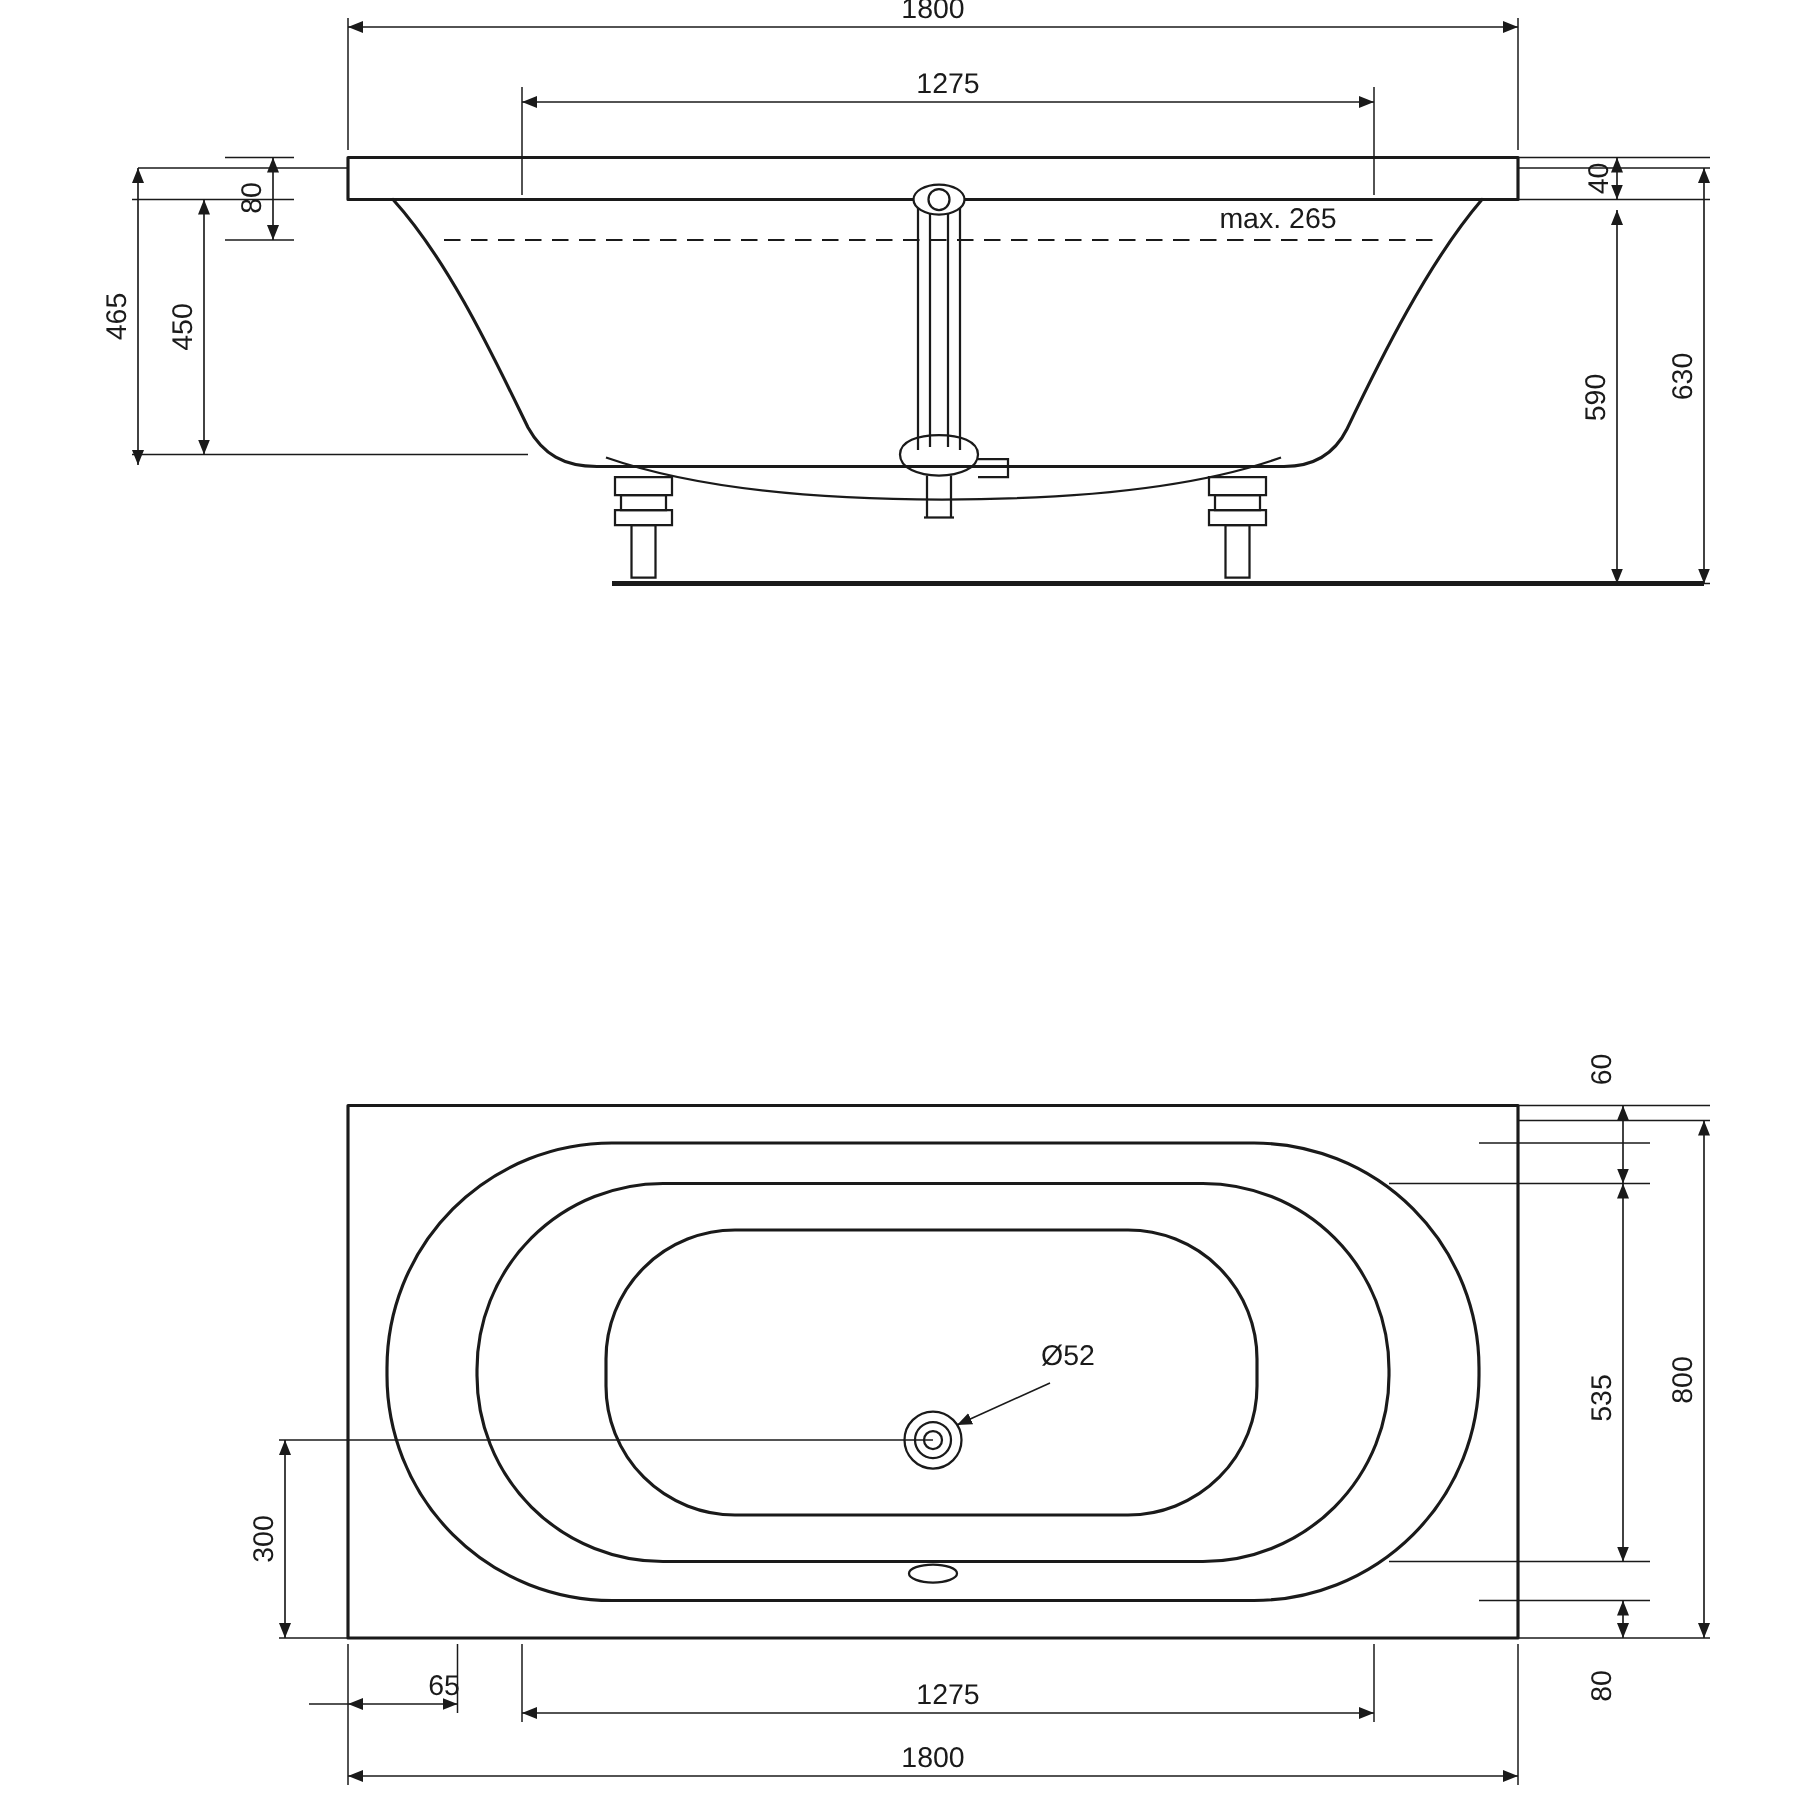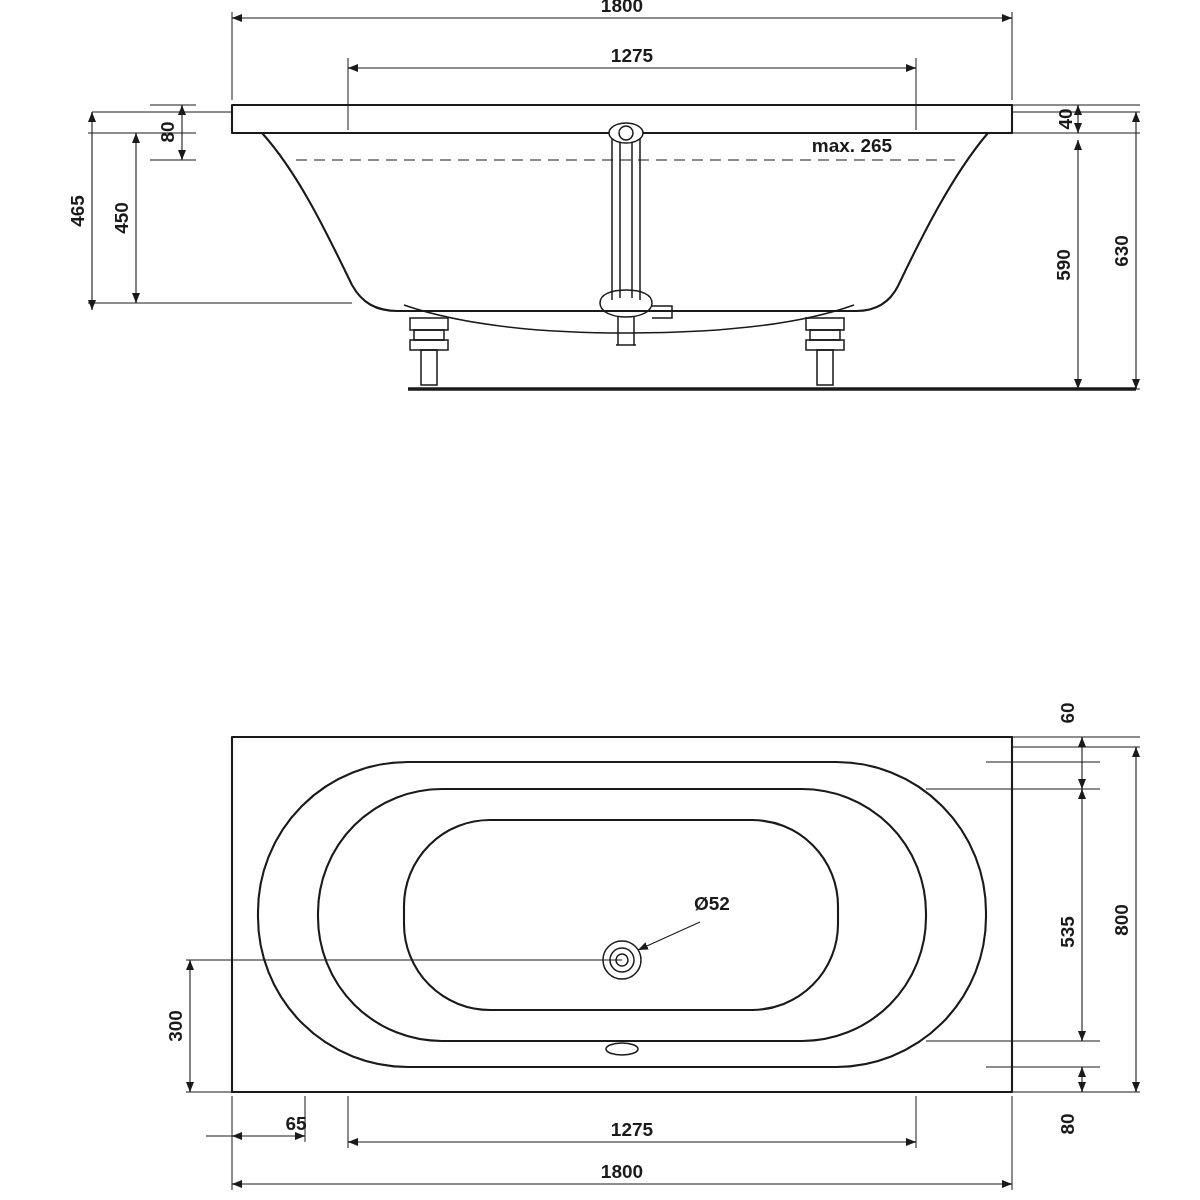"1800" #stage { font-weight: bold -> none }
